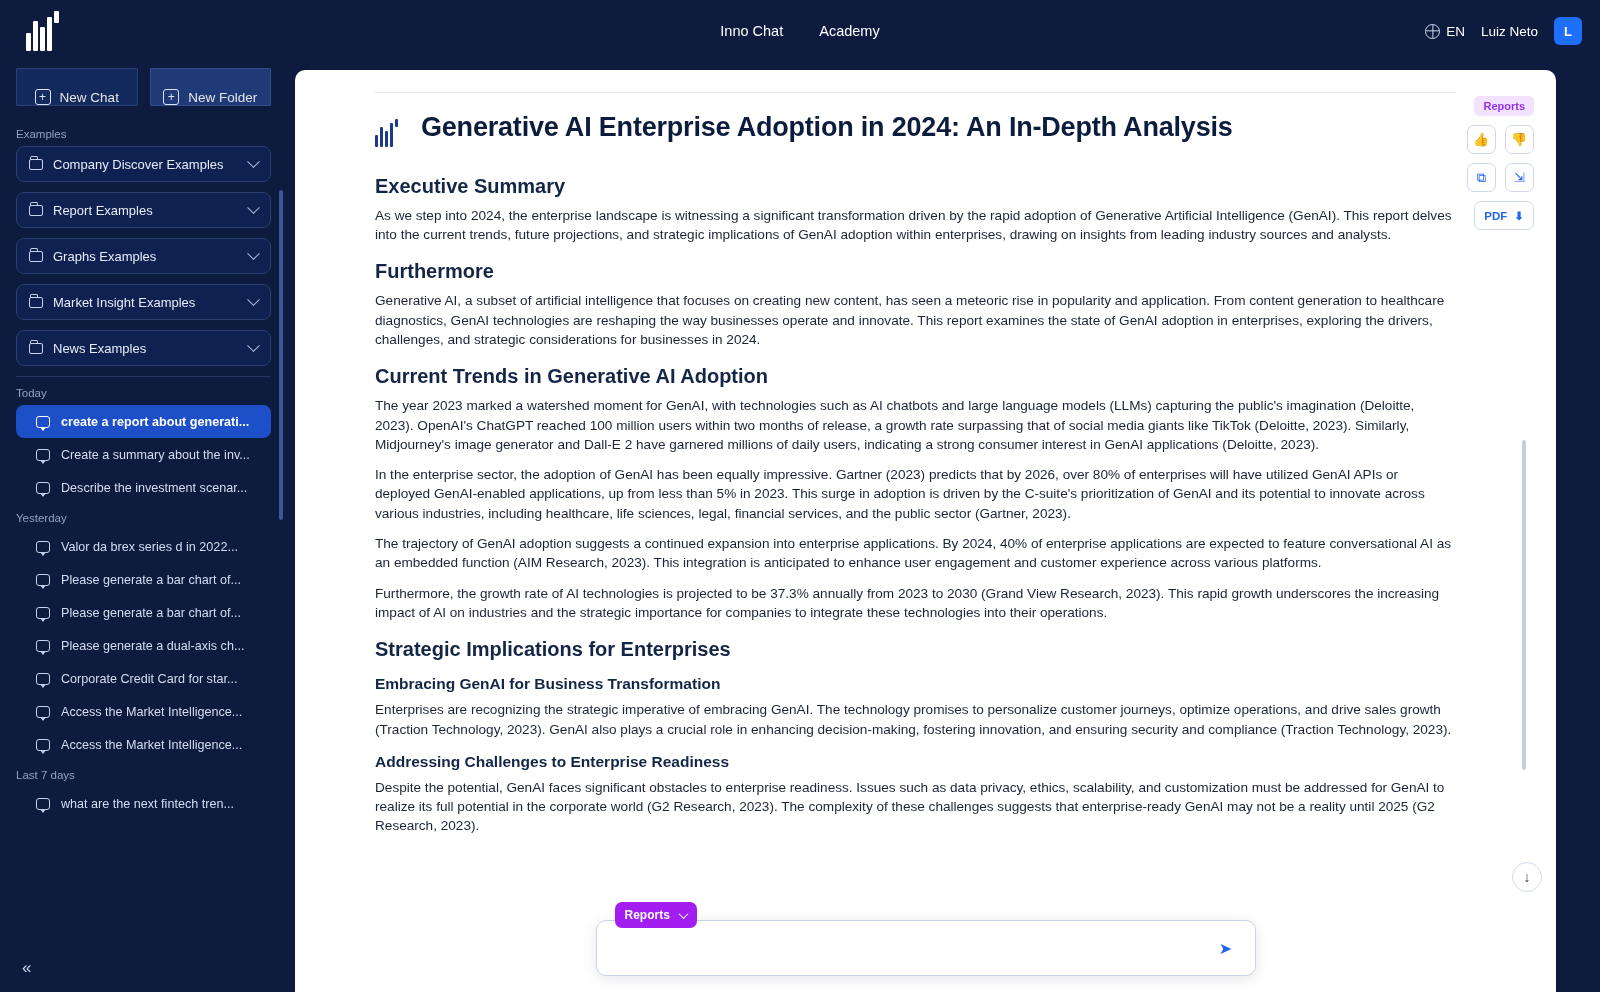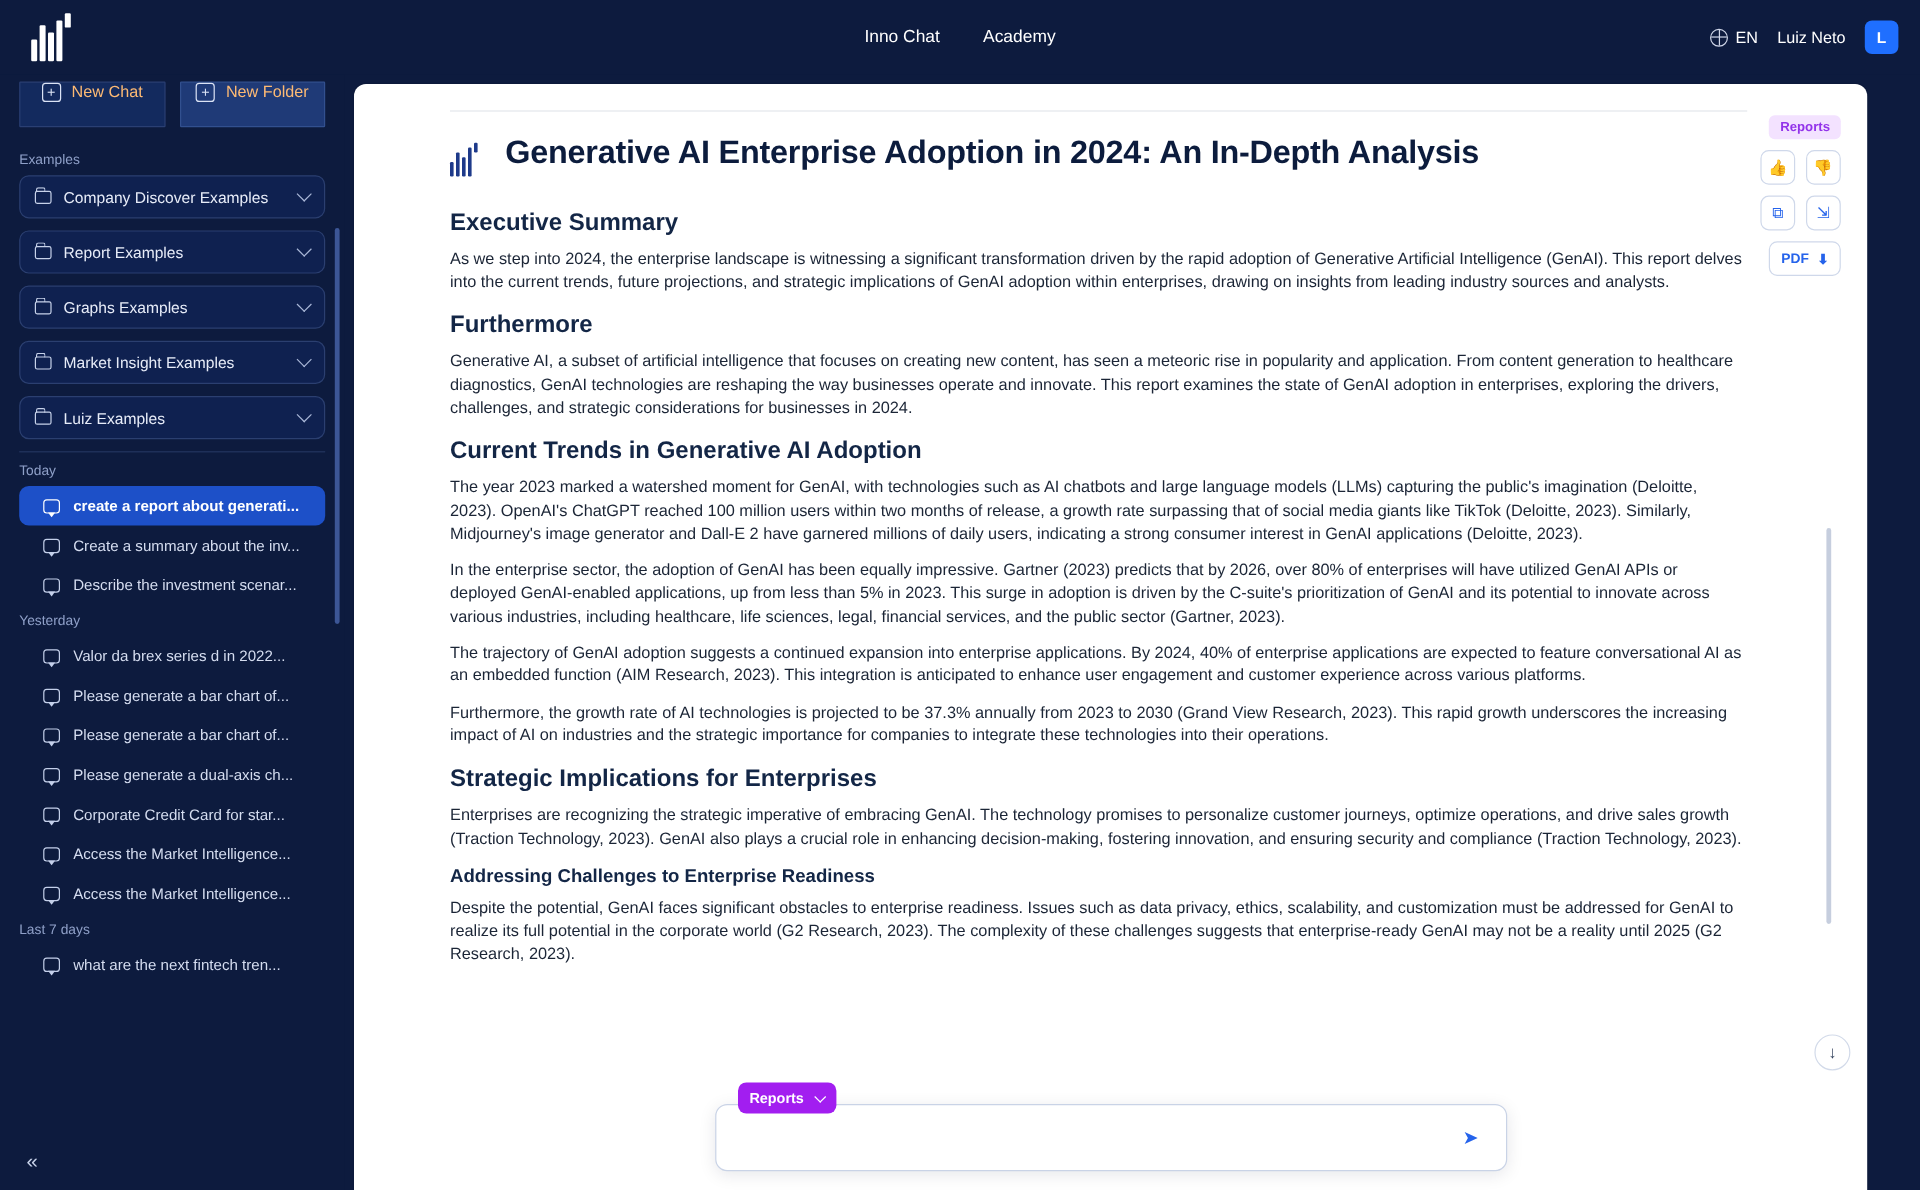"New Chat" .btn-primary { align-items: flex-start -> flex-end; color: #fdba74 -> #e5e5e5 }
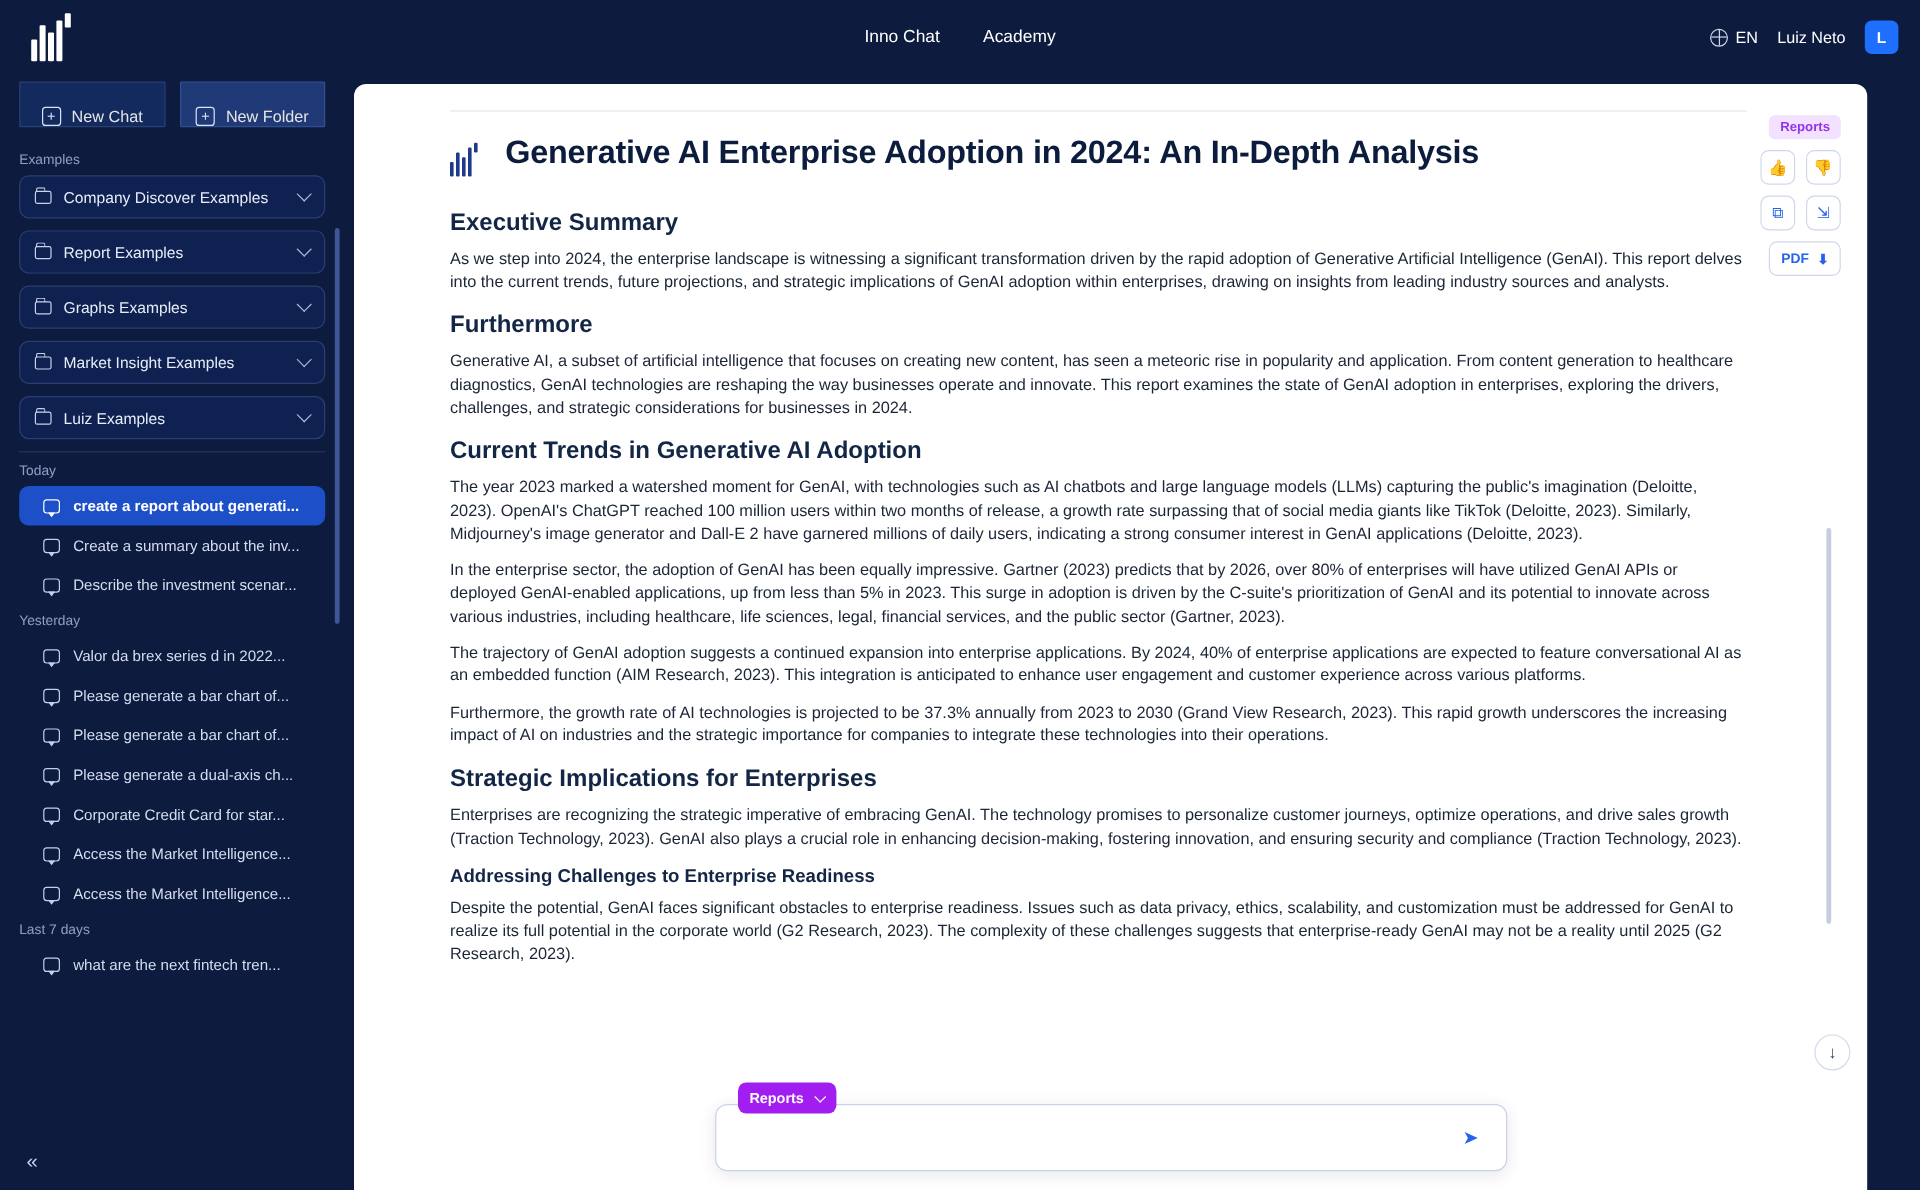"Luiz Examples" span.folder-name { text: Luiz -> News }
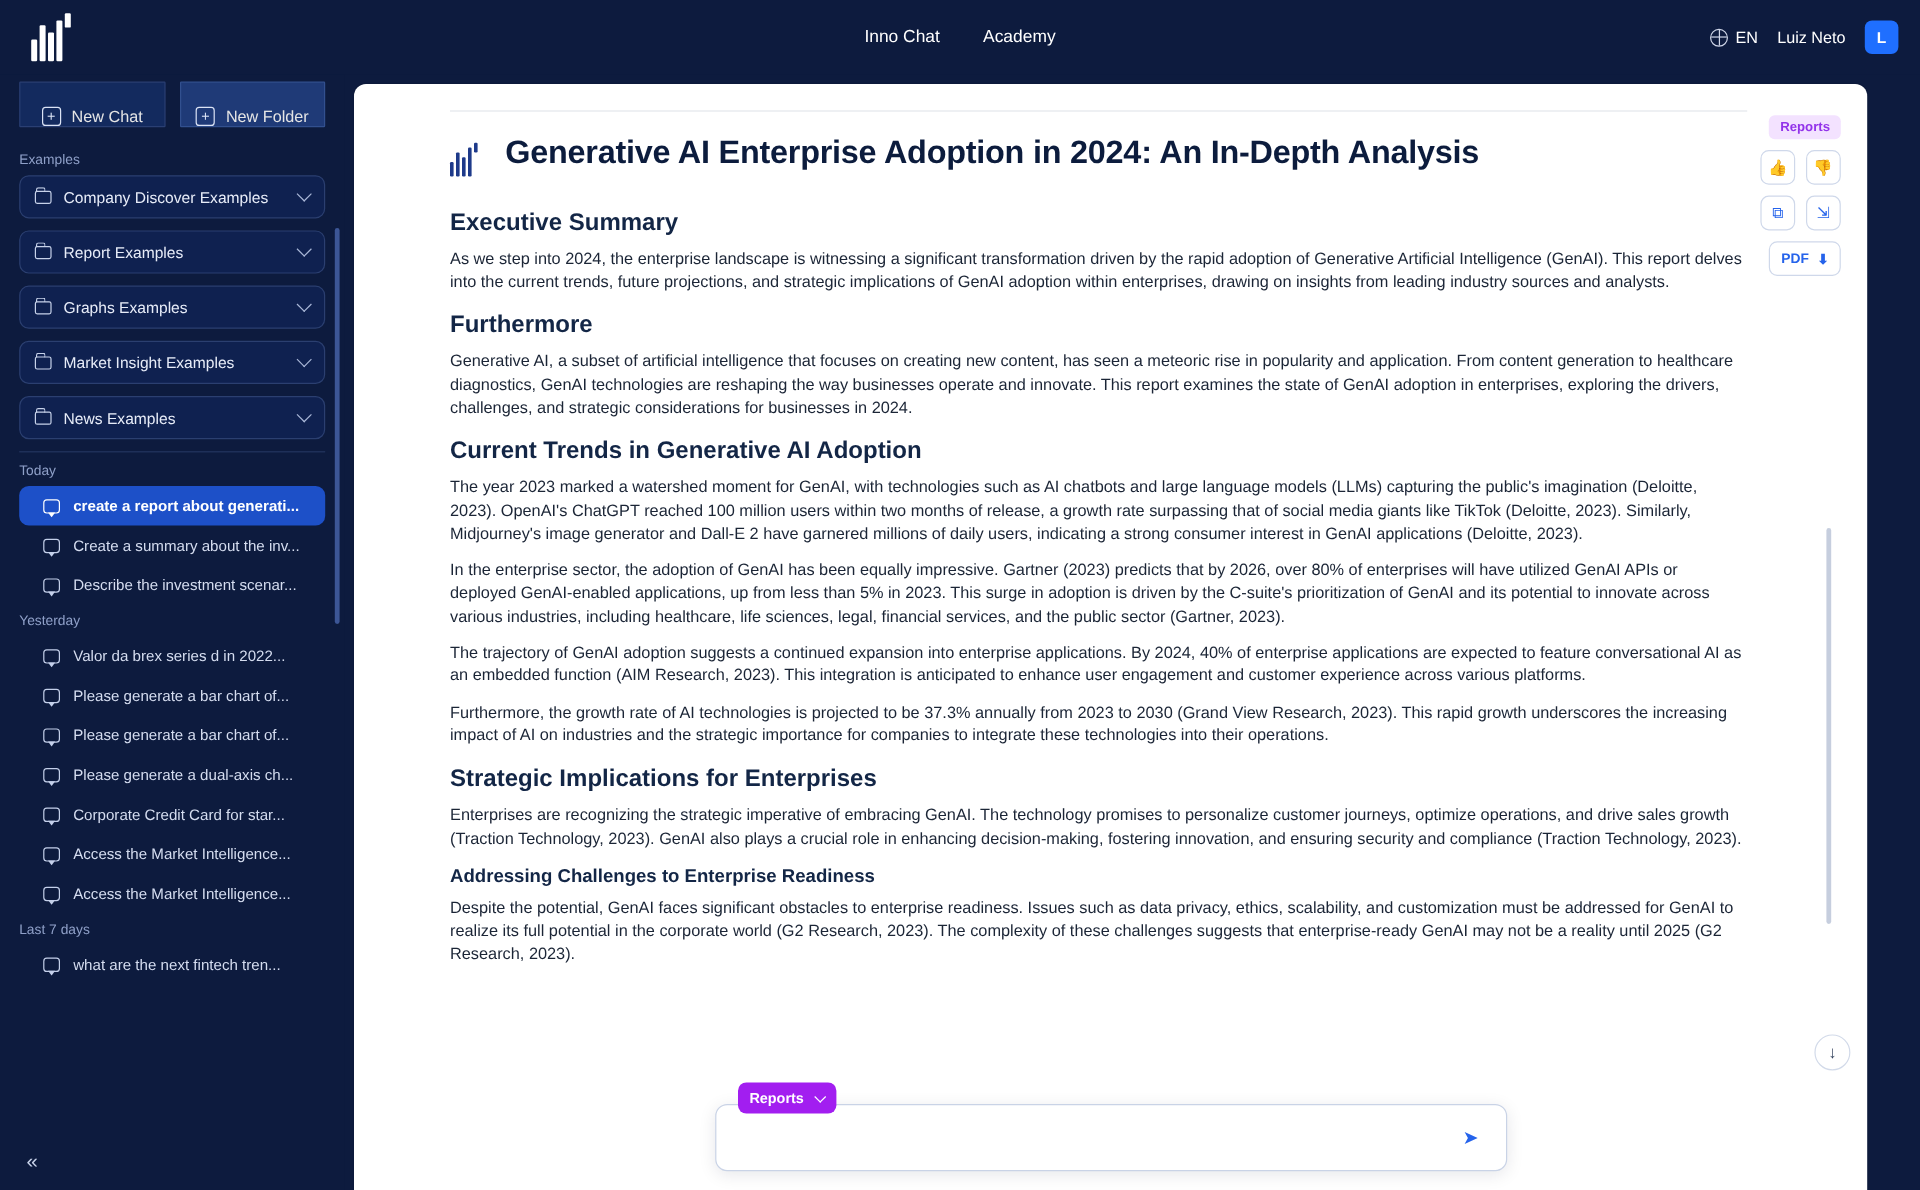"Embracing GenAI for Business" h3.sub { html: none -> <h3>Embracing GenAI for Business Transformation</h3> }
